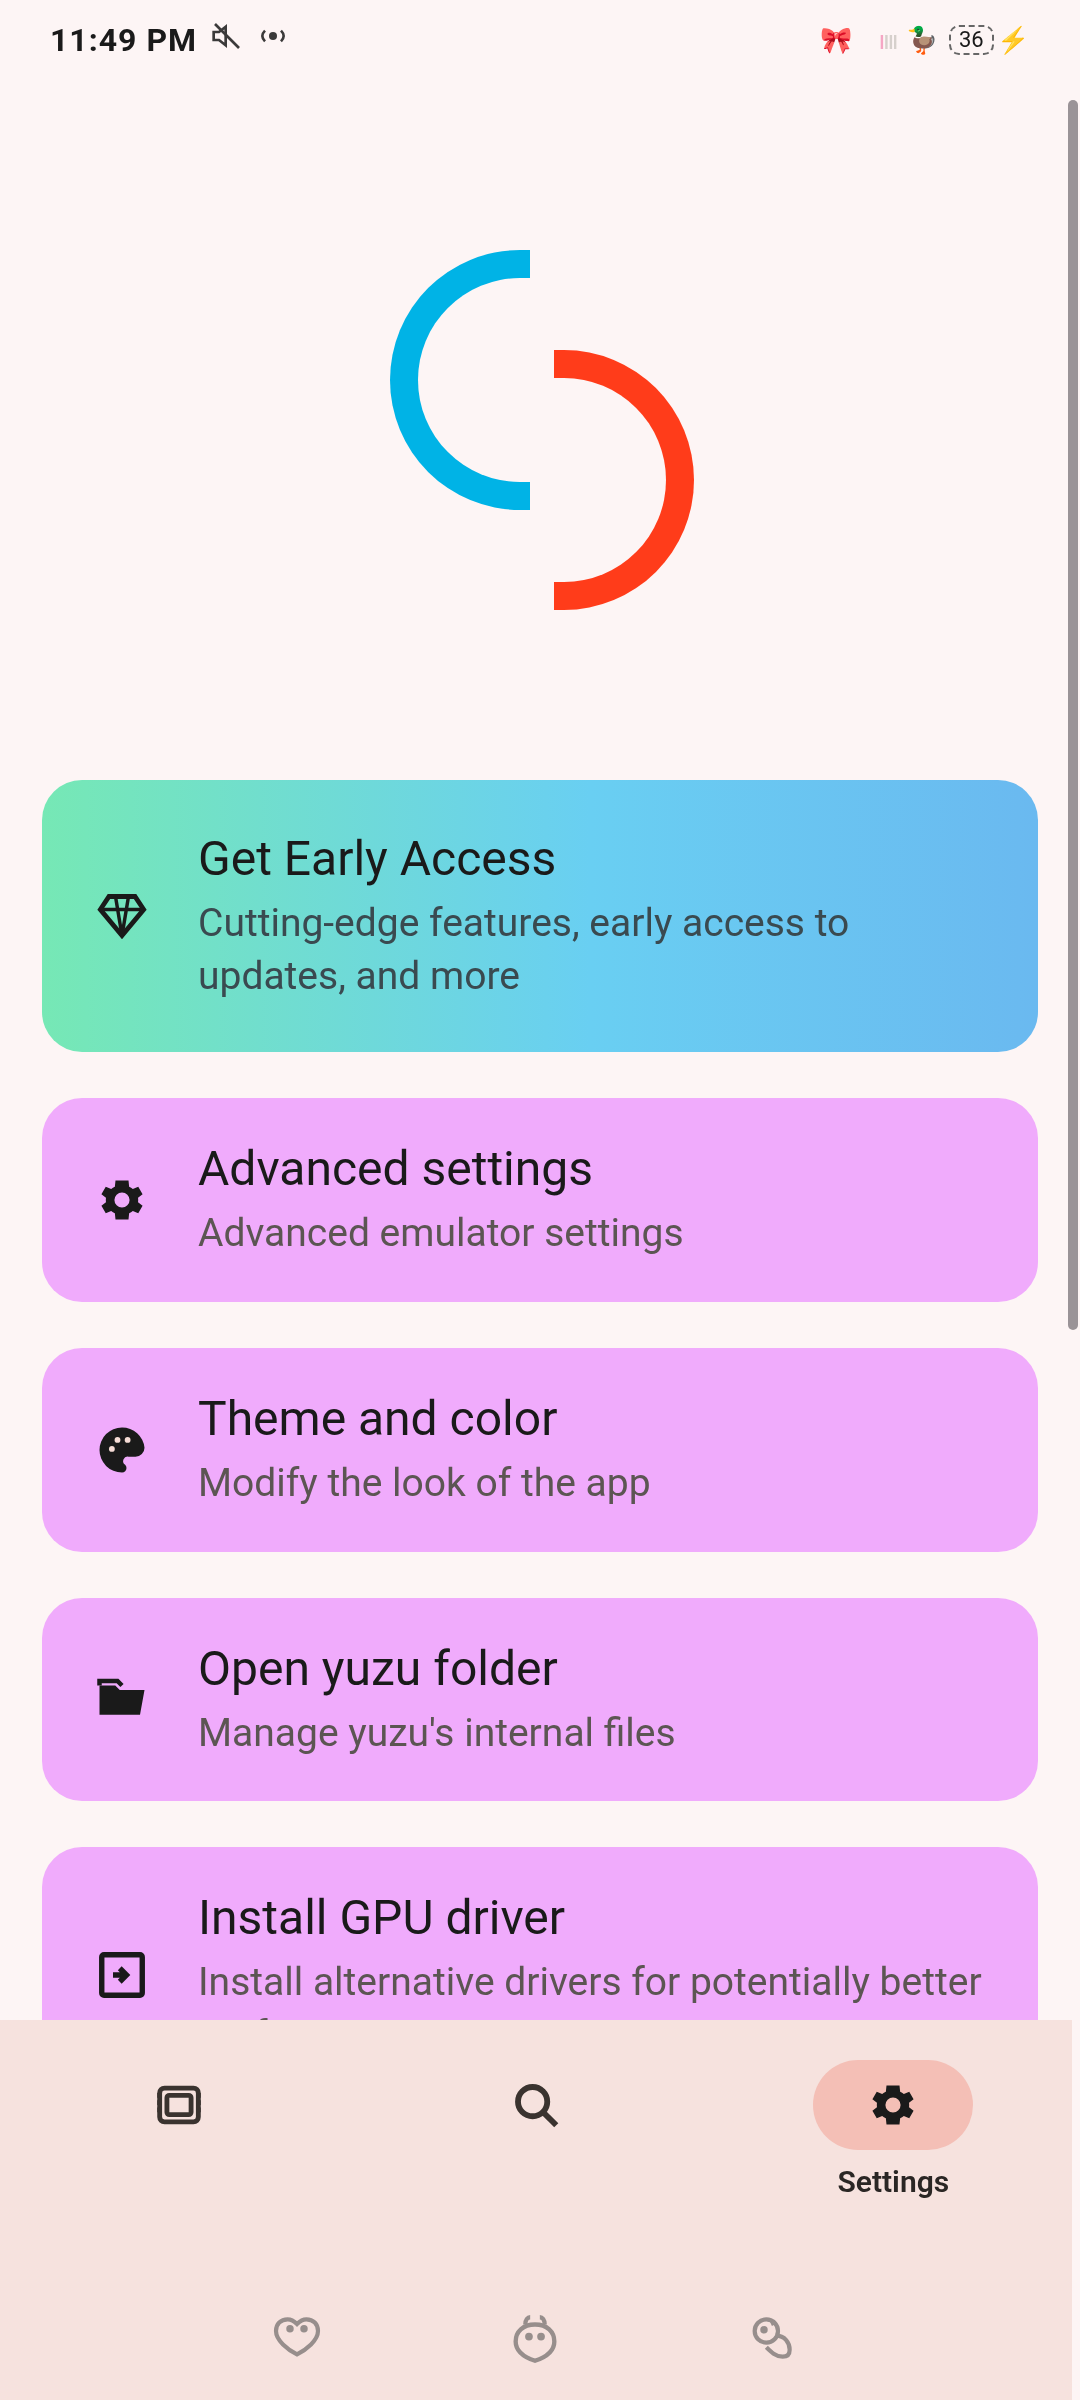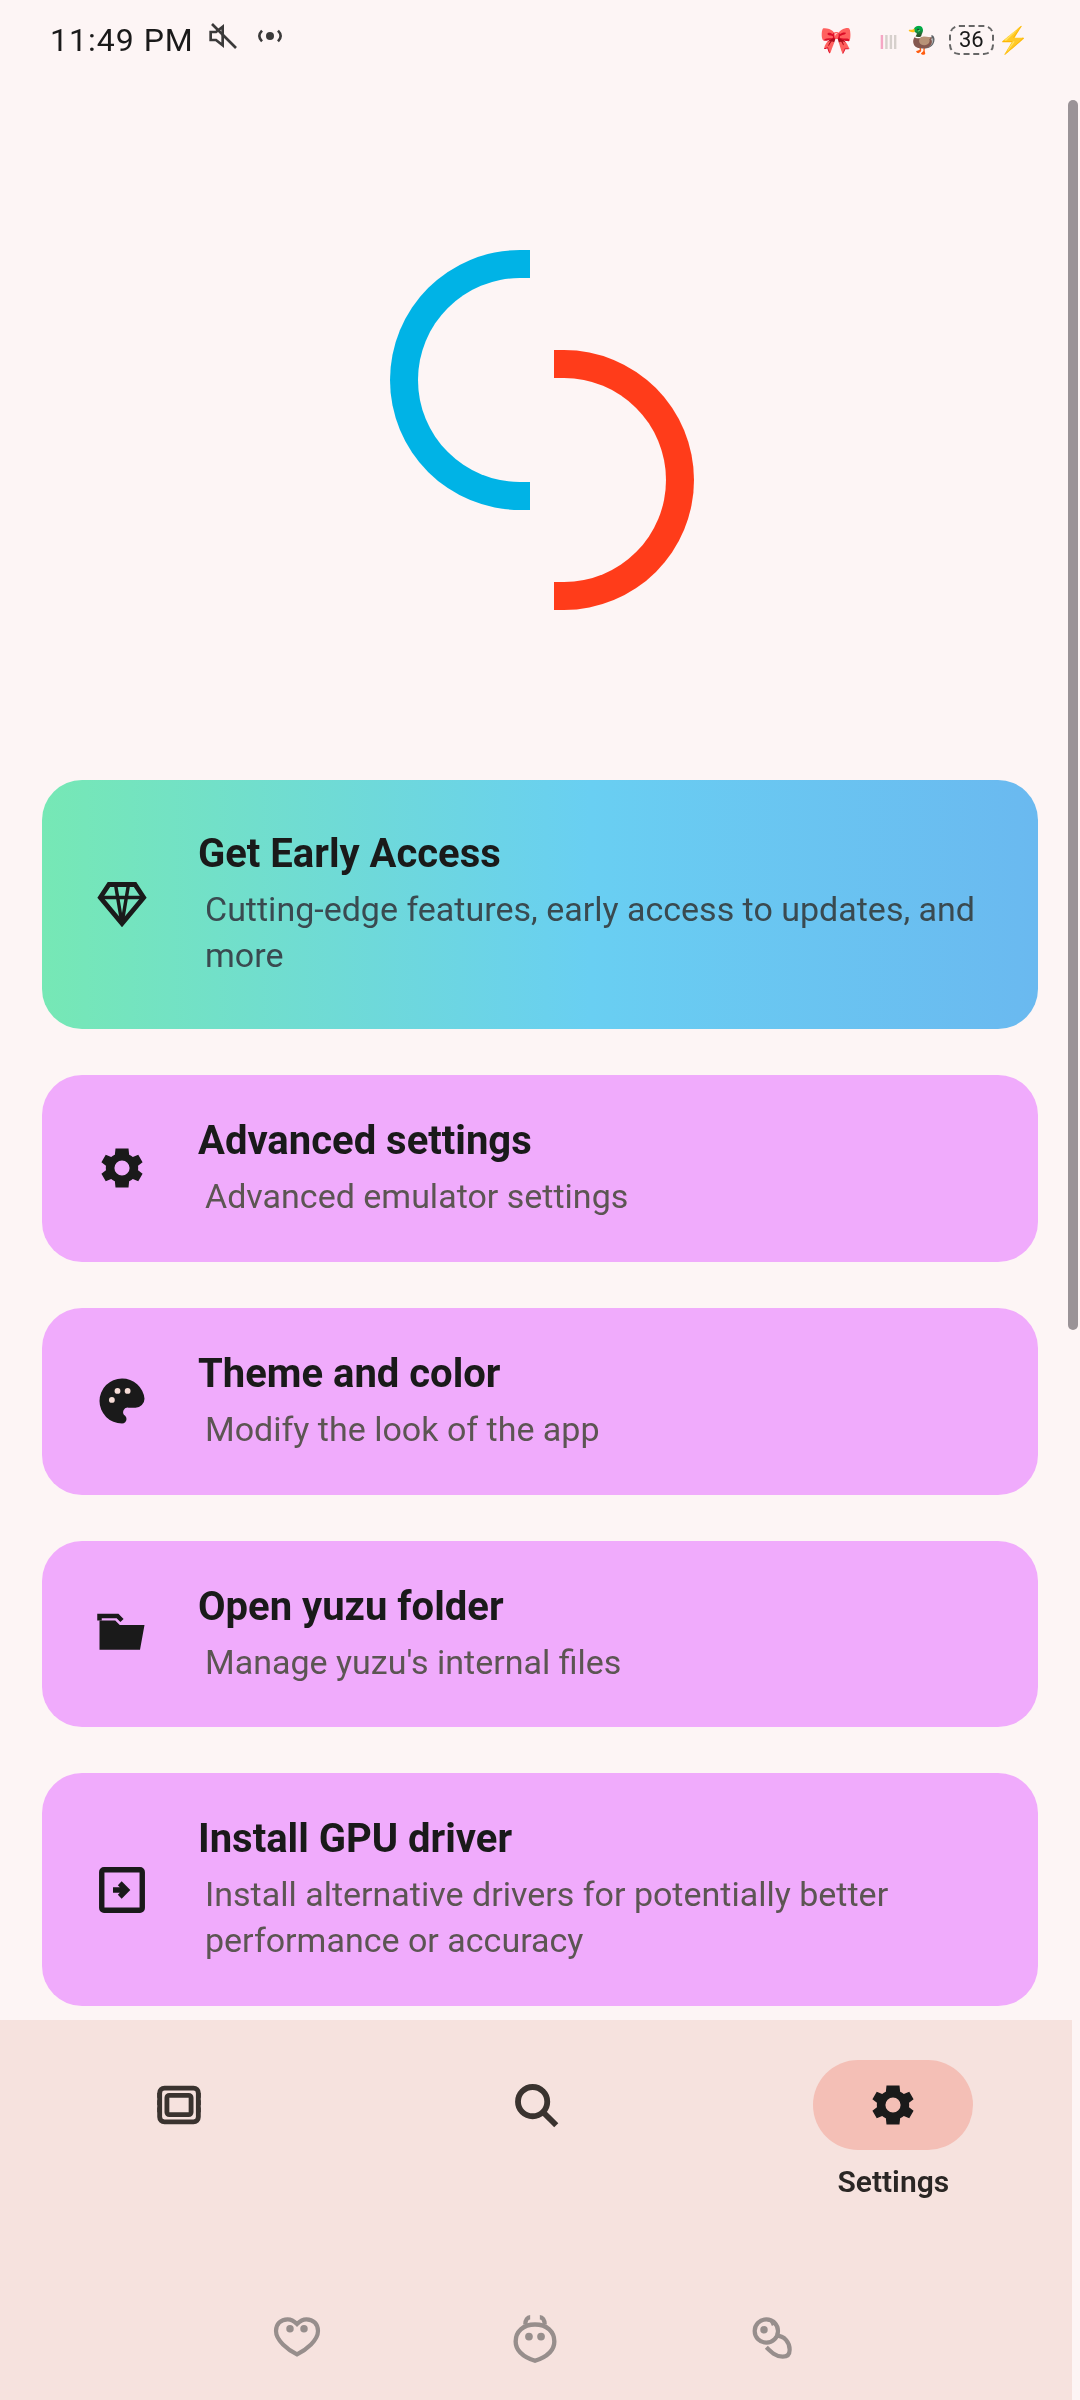"11:49 PM" .time { font-weight: 400 -> 700 }
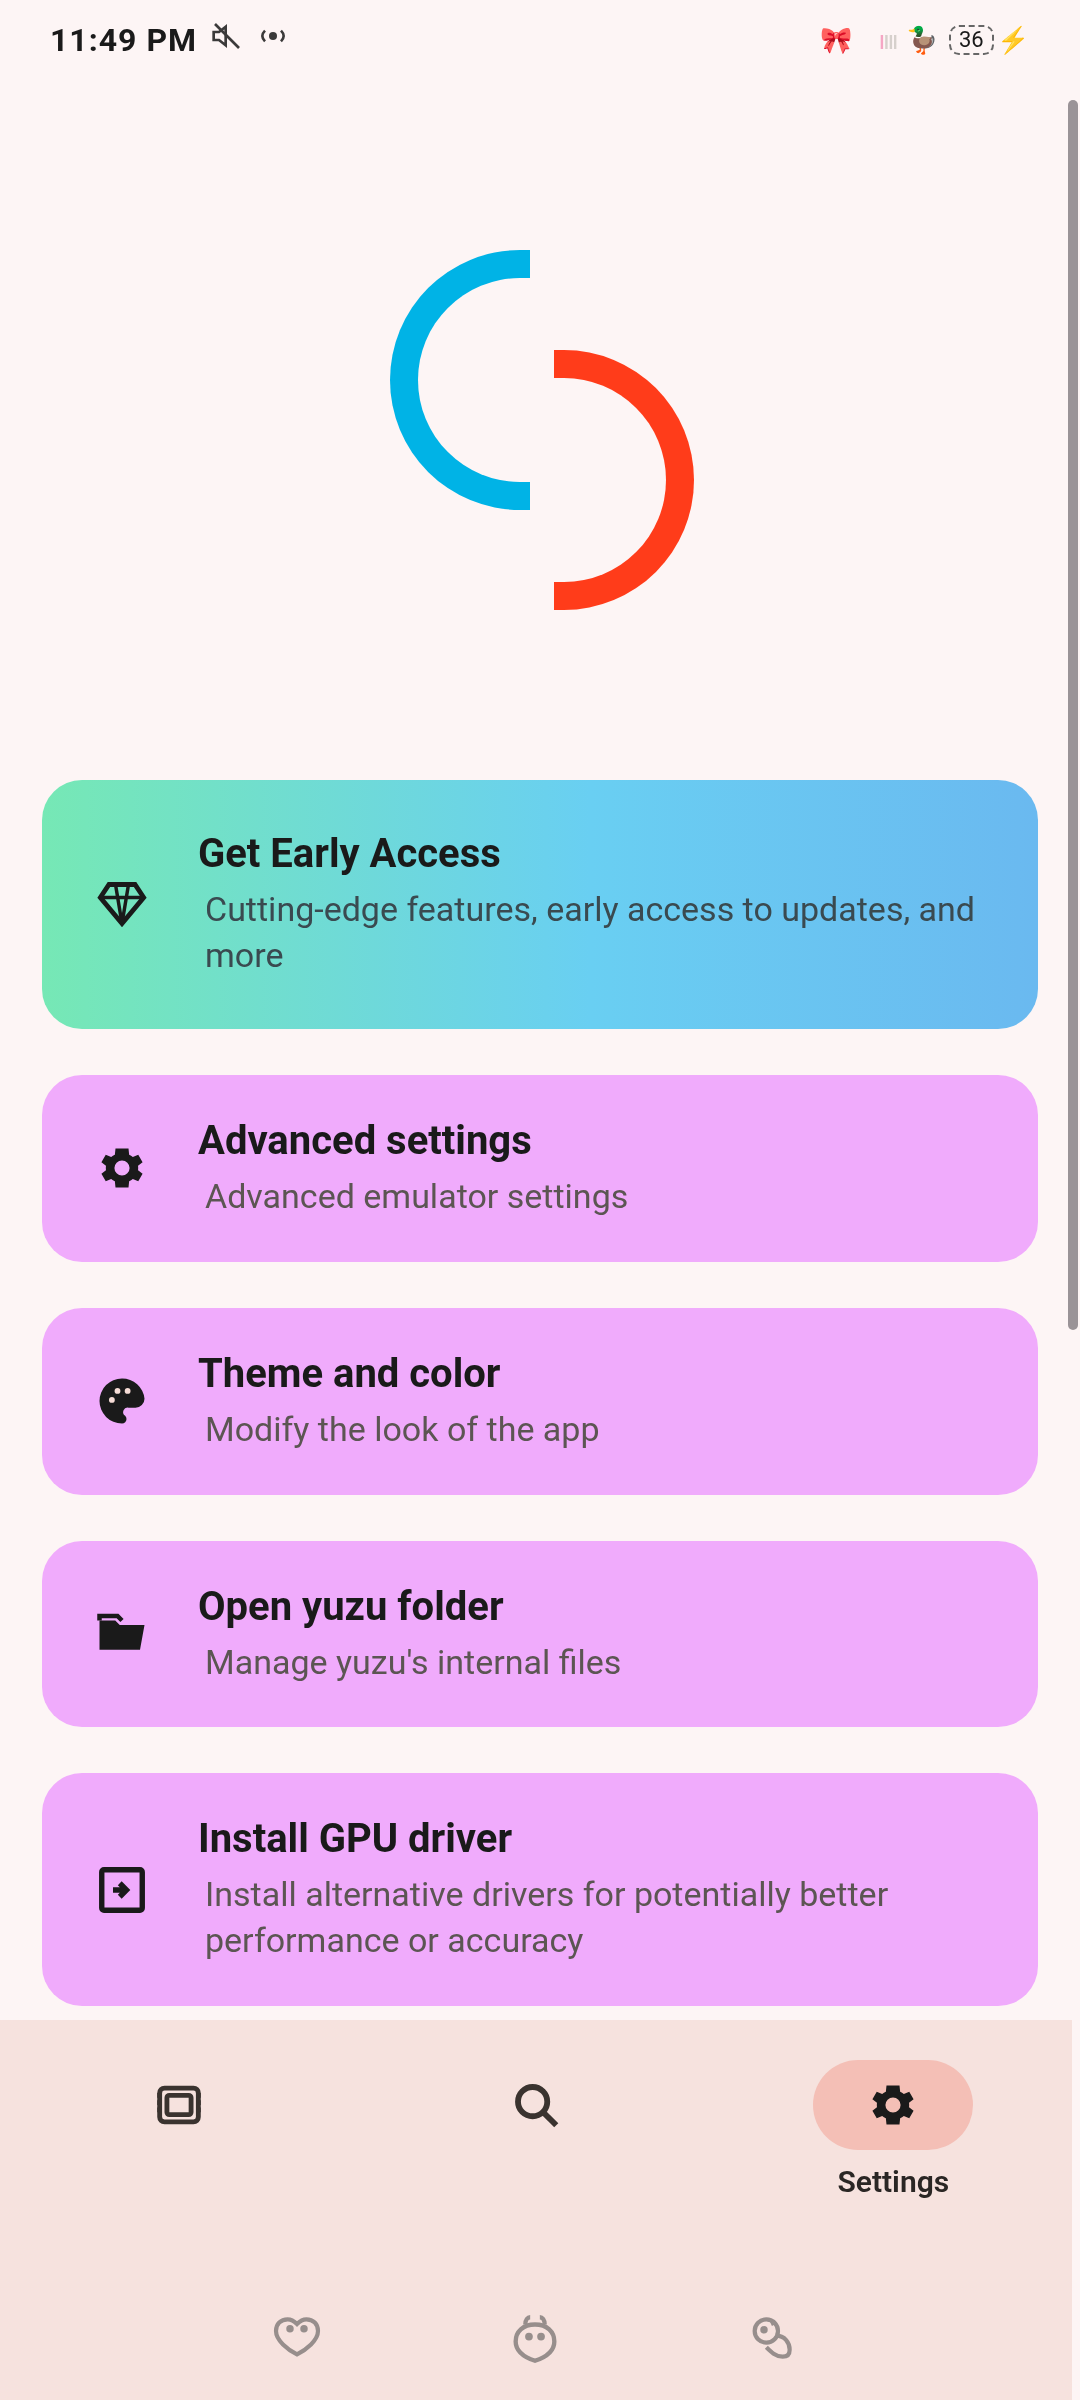"Get Early Access" .card-title { font-size: 40px -> 48px; font-weight: 700 -> 400 }
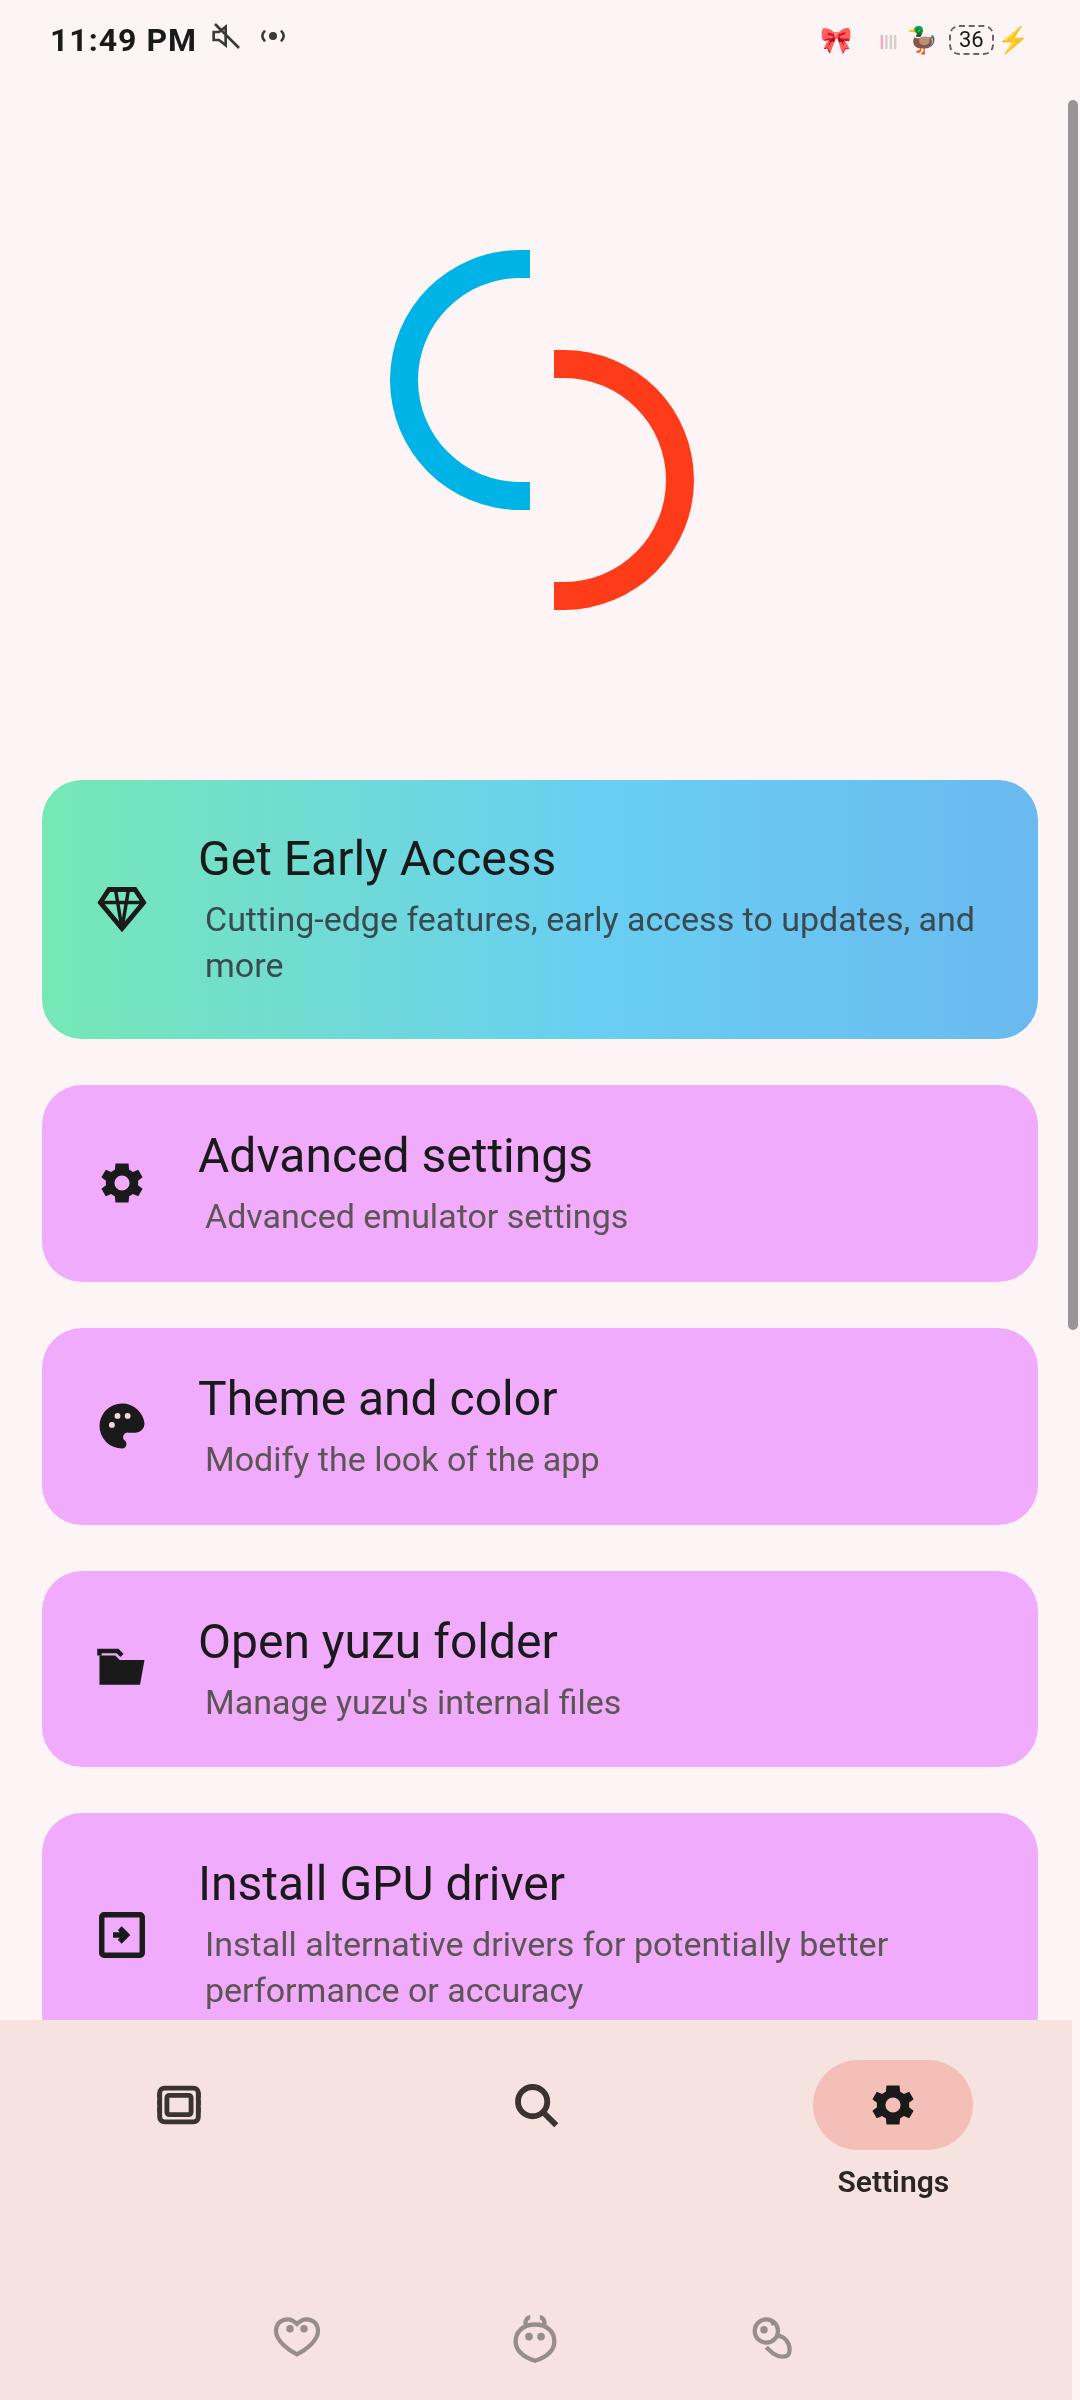"Cutting-edge features, early access to" .card-sub { font-size: 34px -> 39px; margin-left: 7px -> none }
